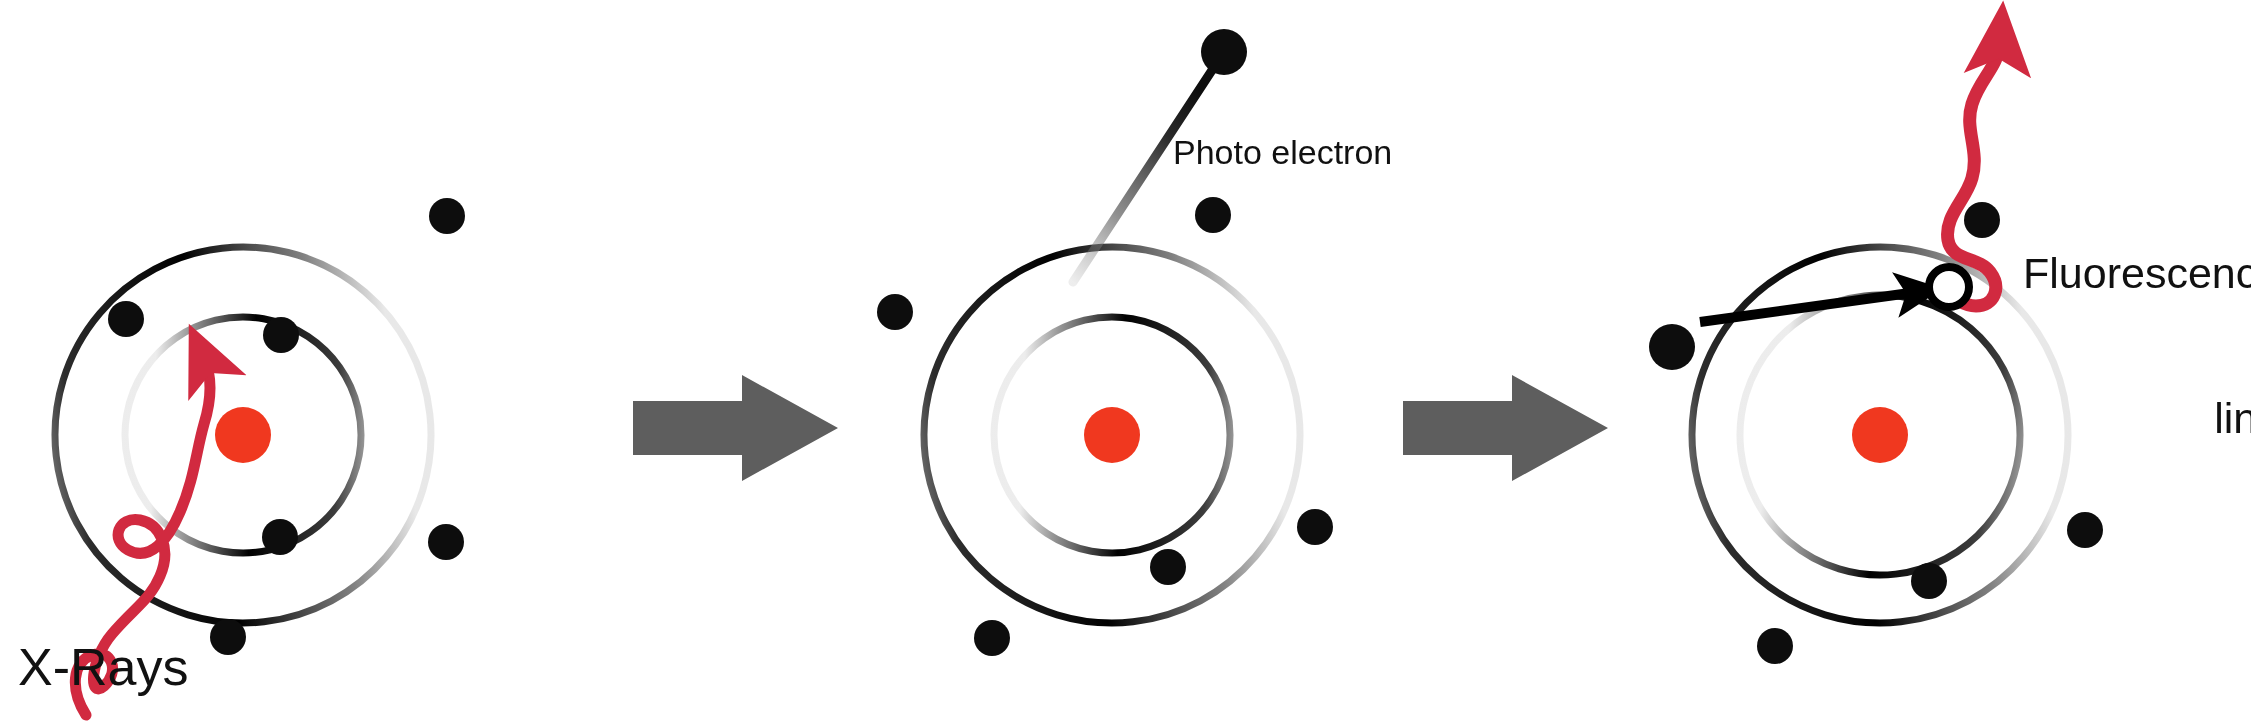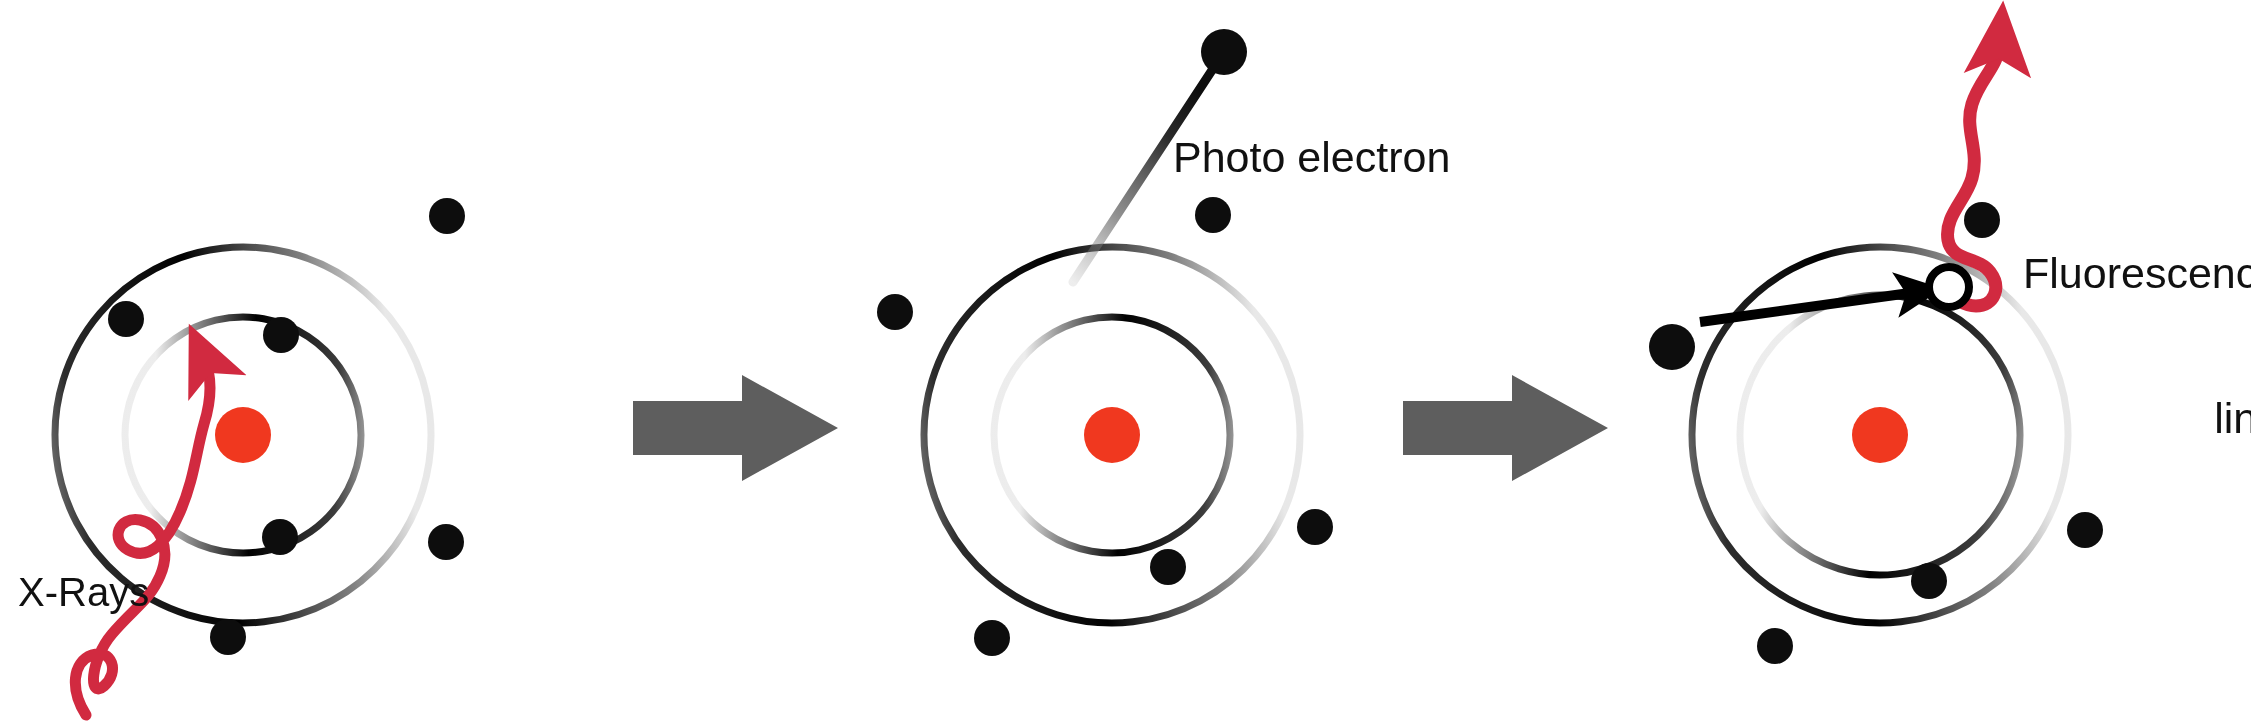"Photo electron" #label-photoelectron { font-size: 43px -> 34px }
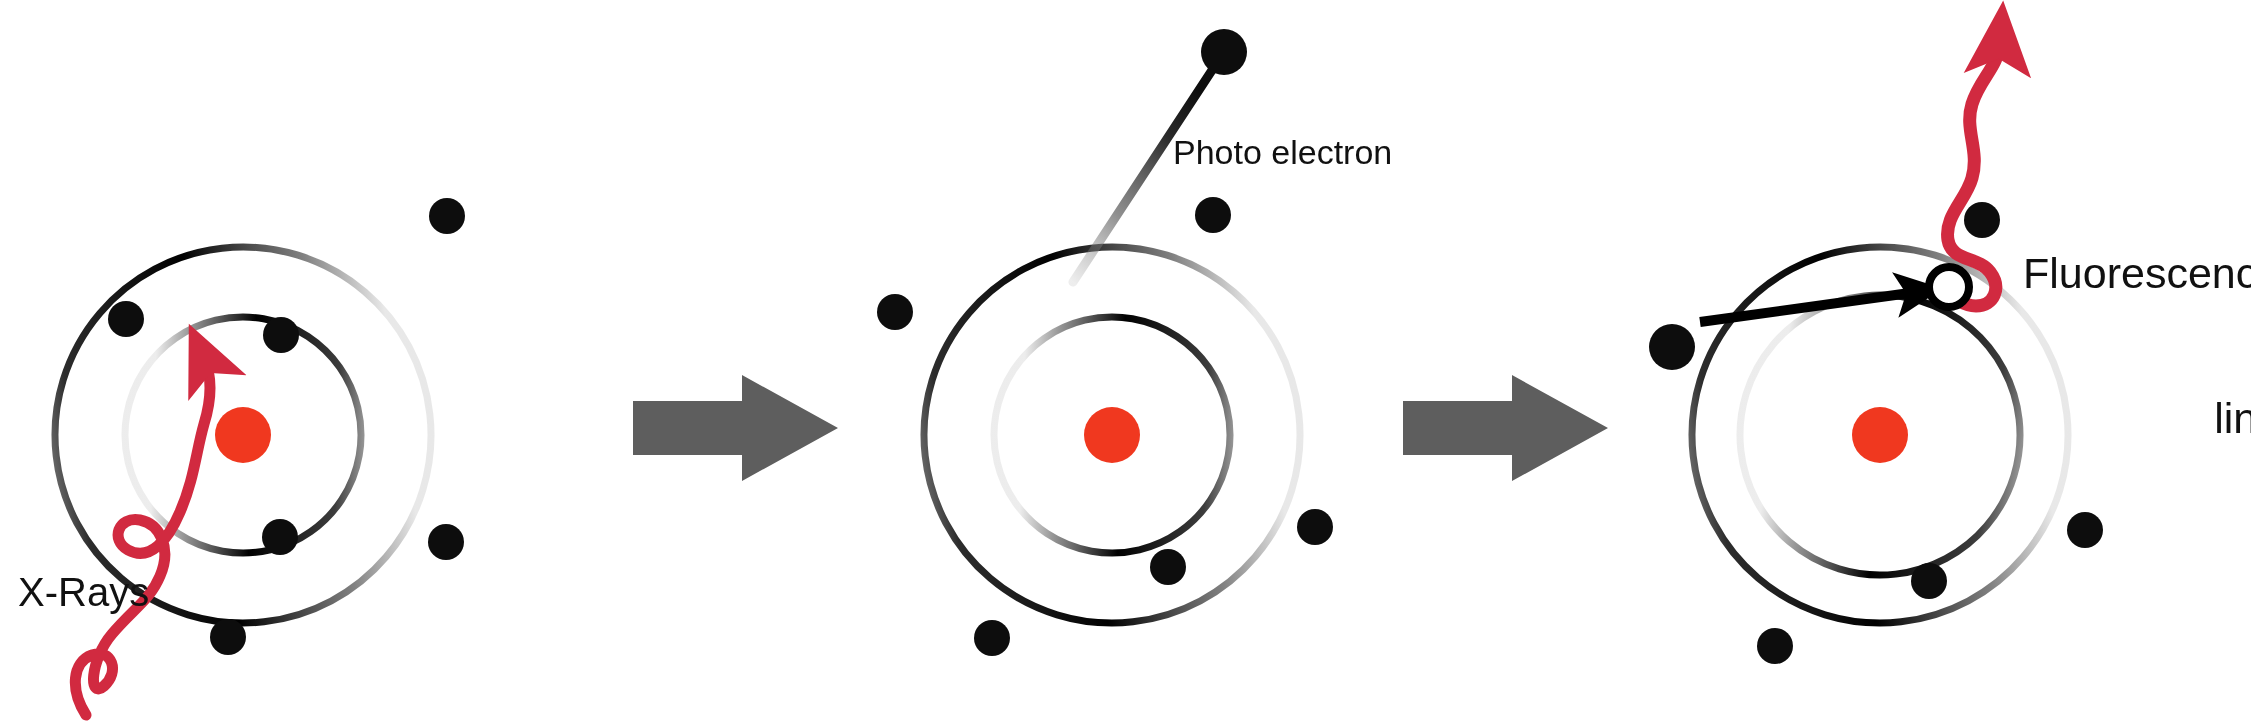"X-Rays" #label-xrays { font-size: 40px -> 52px; top: 570px -> 638px }
